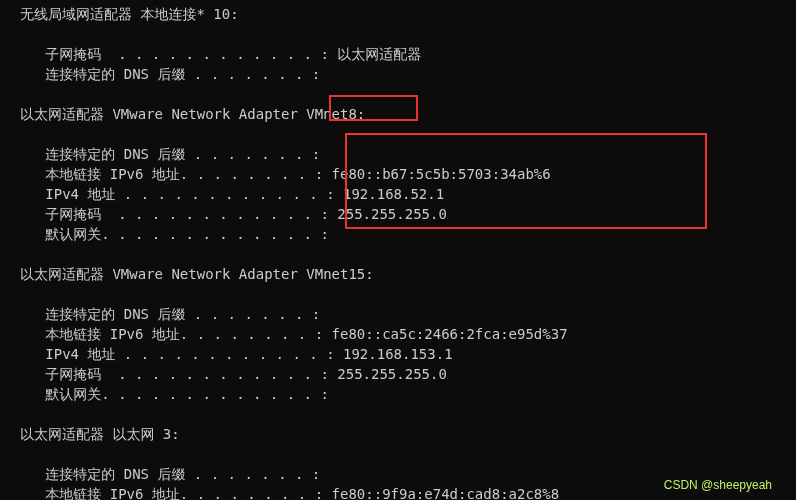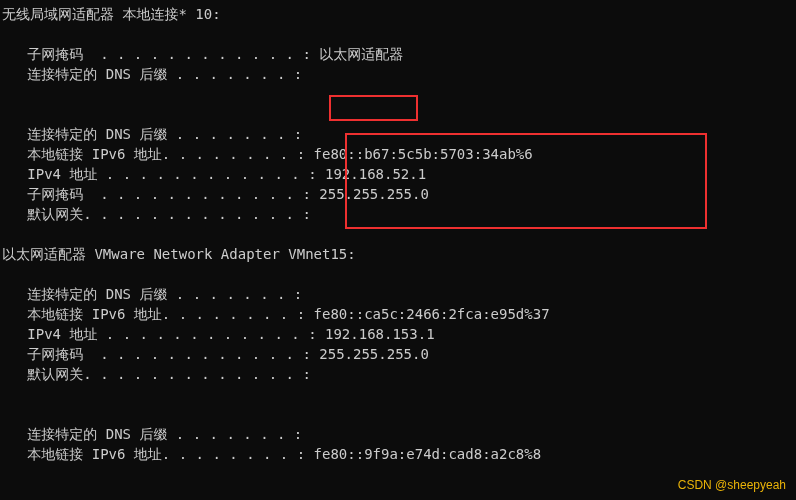"无线局域网适配器 本地连接* 10:" .line { margin-left: none -> 18px }
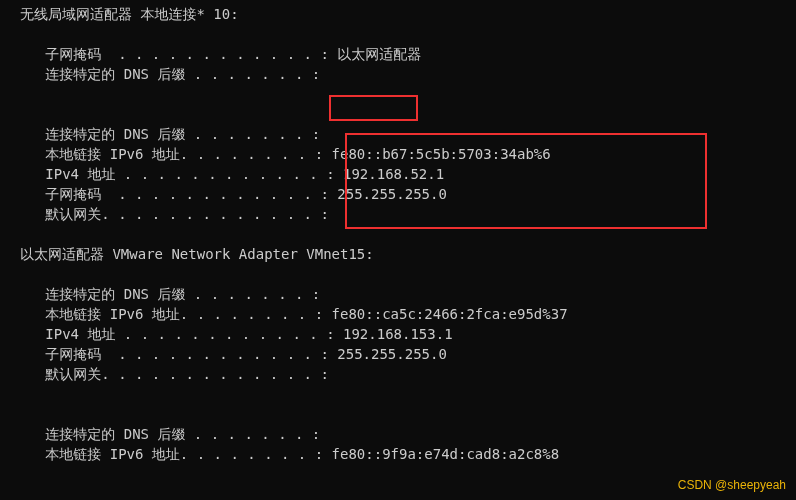"以太网适配器 VMware Network Adapter VMnet8:" div.line { html: none -> <div>以太网适配器 VMware Network Adapter VMnet8:</div> }
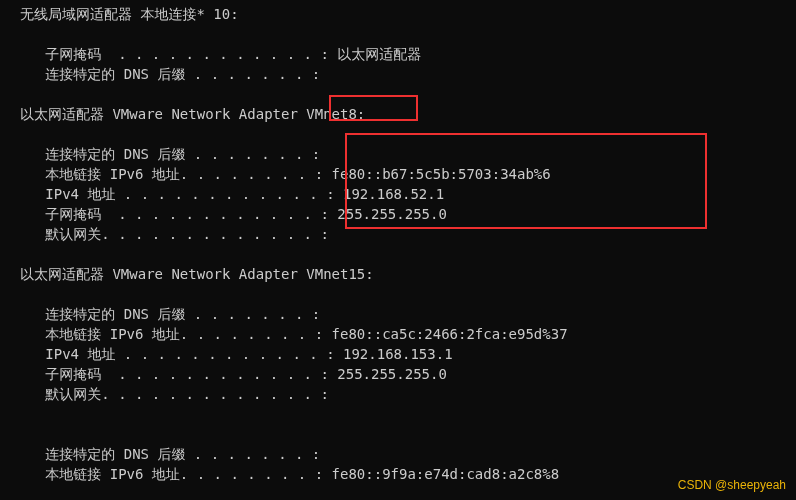"以太网适配器 以太网 3:" div.line { html: none -> <div>以太网适配器 以太网 3:</div> }
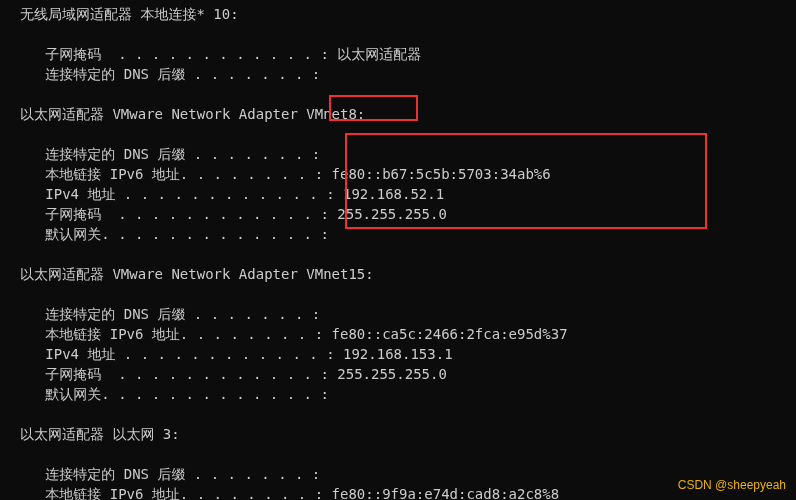"CSDN @sheepyeah" .watermark { color: #eab308 -> #bef264; right: 10px -> 24px }
